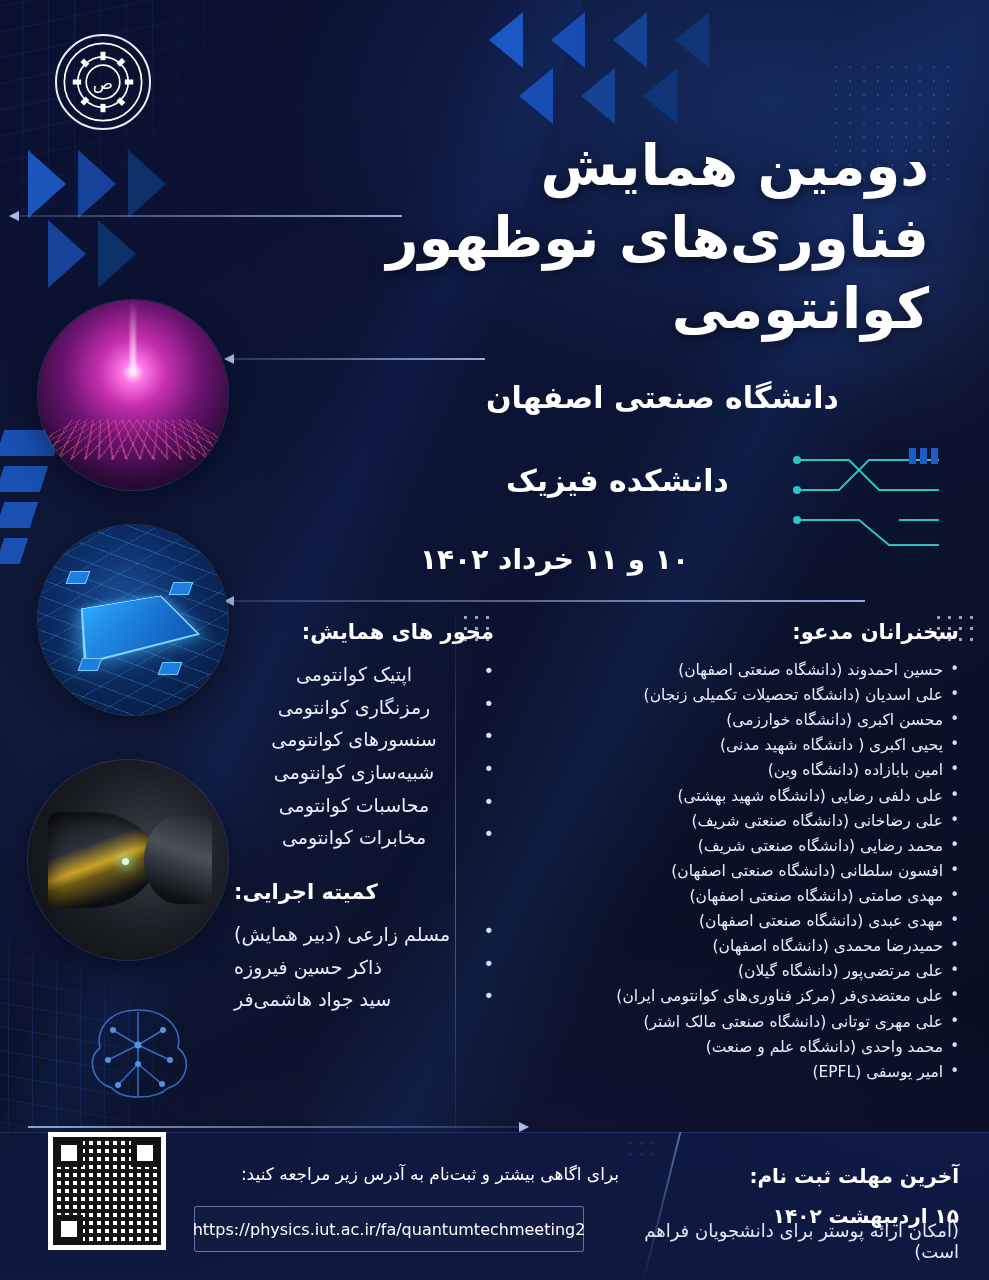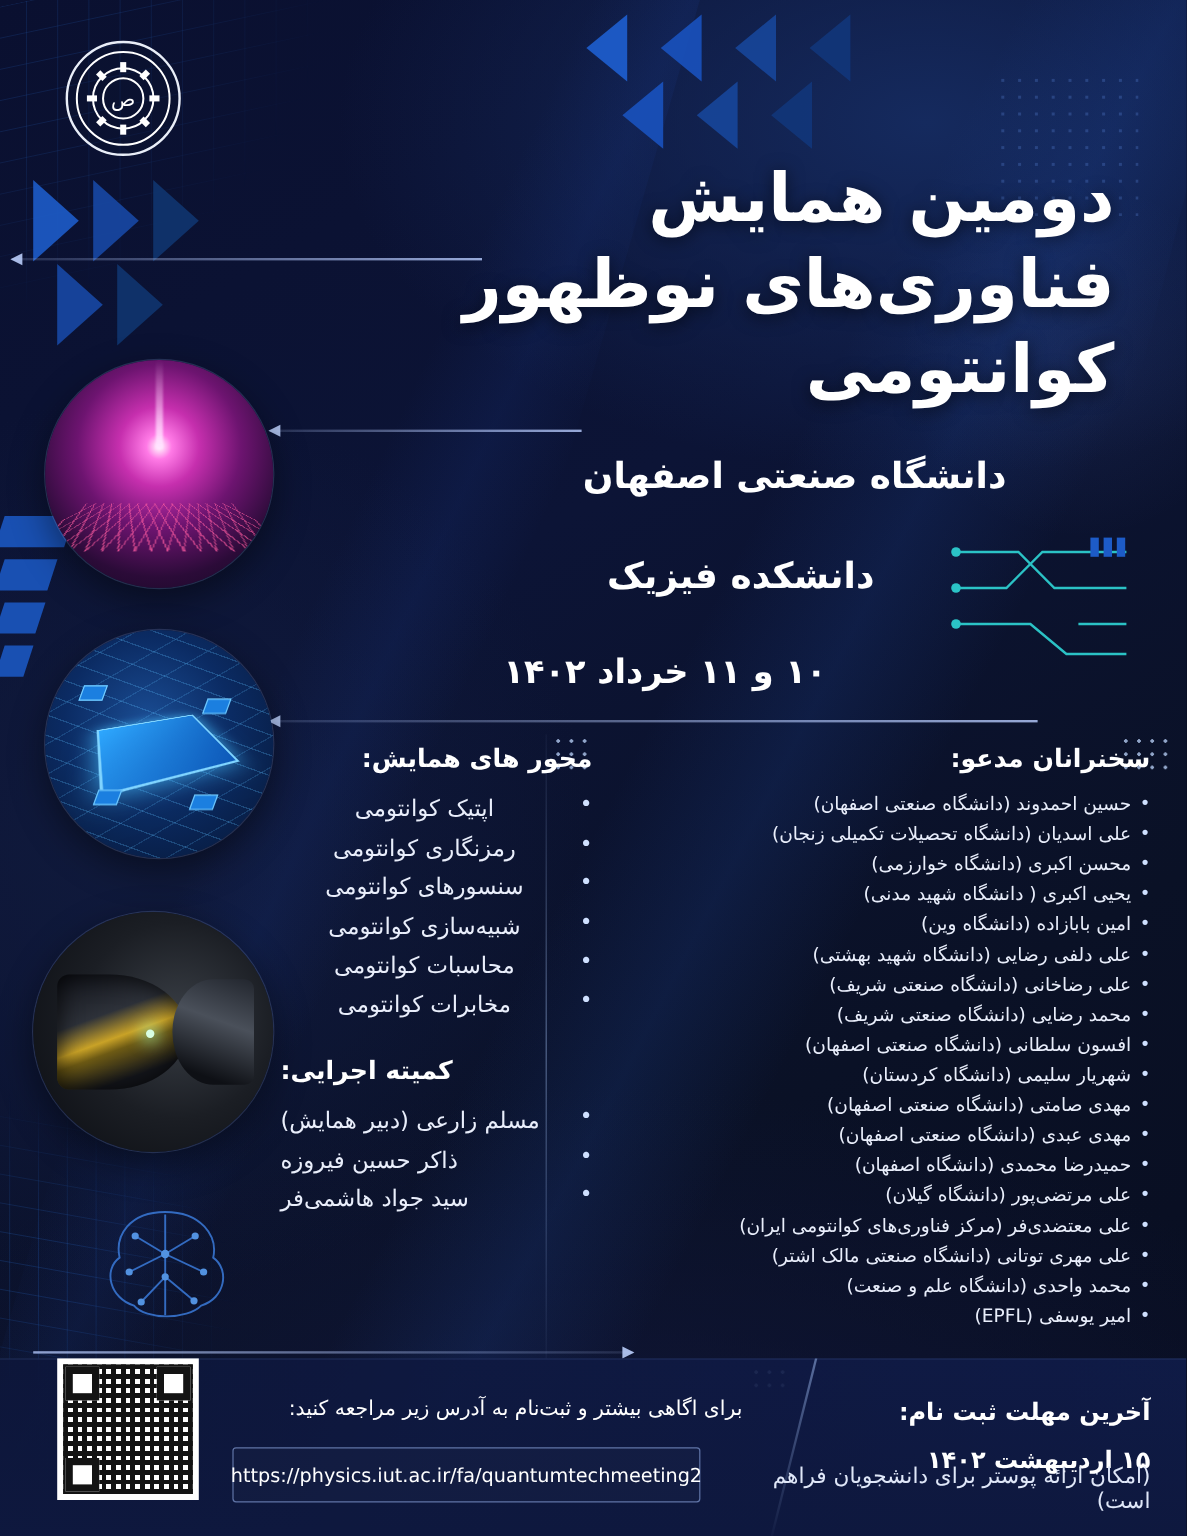"شهریار سلیمی (دانشگاه کردستان)" li { html: <li>شهریار سلیمی (دانشگاه کردستان)</li> -> none }
